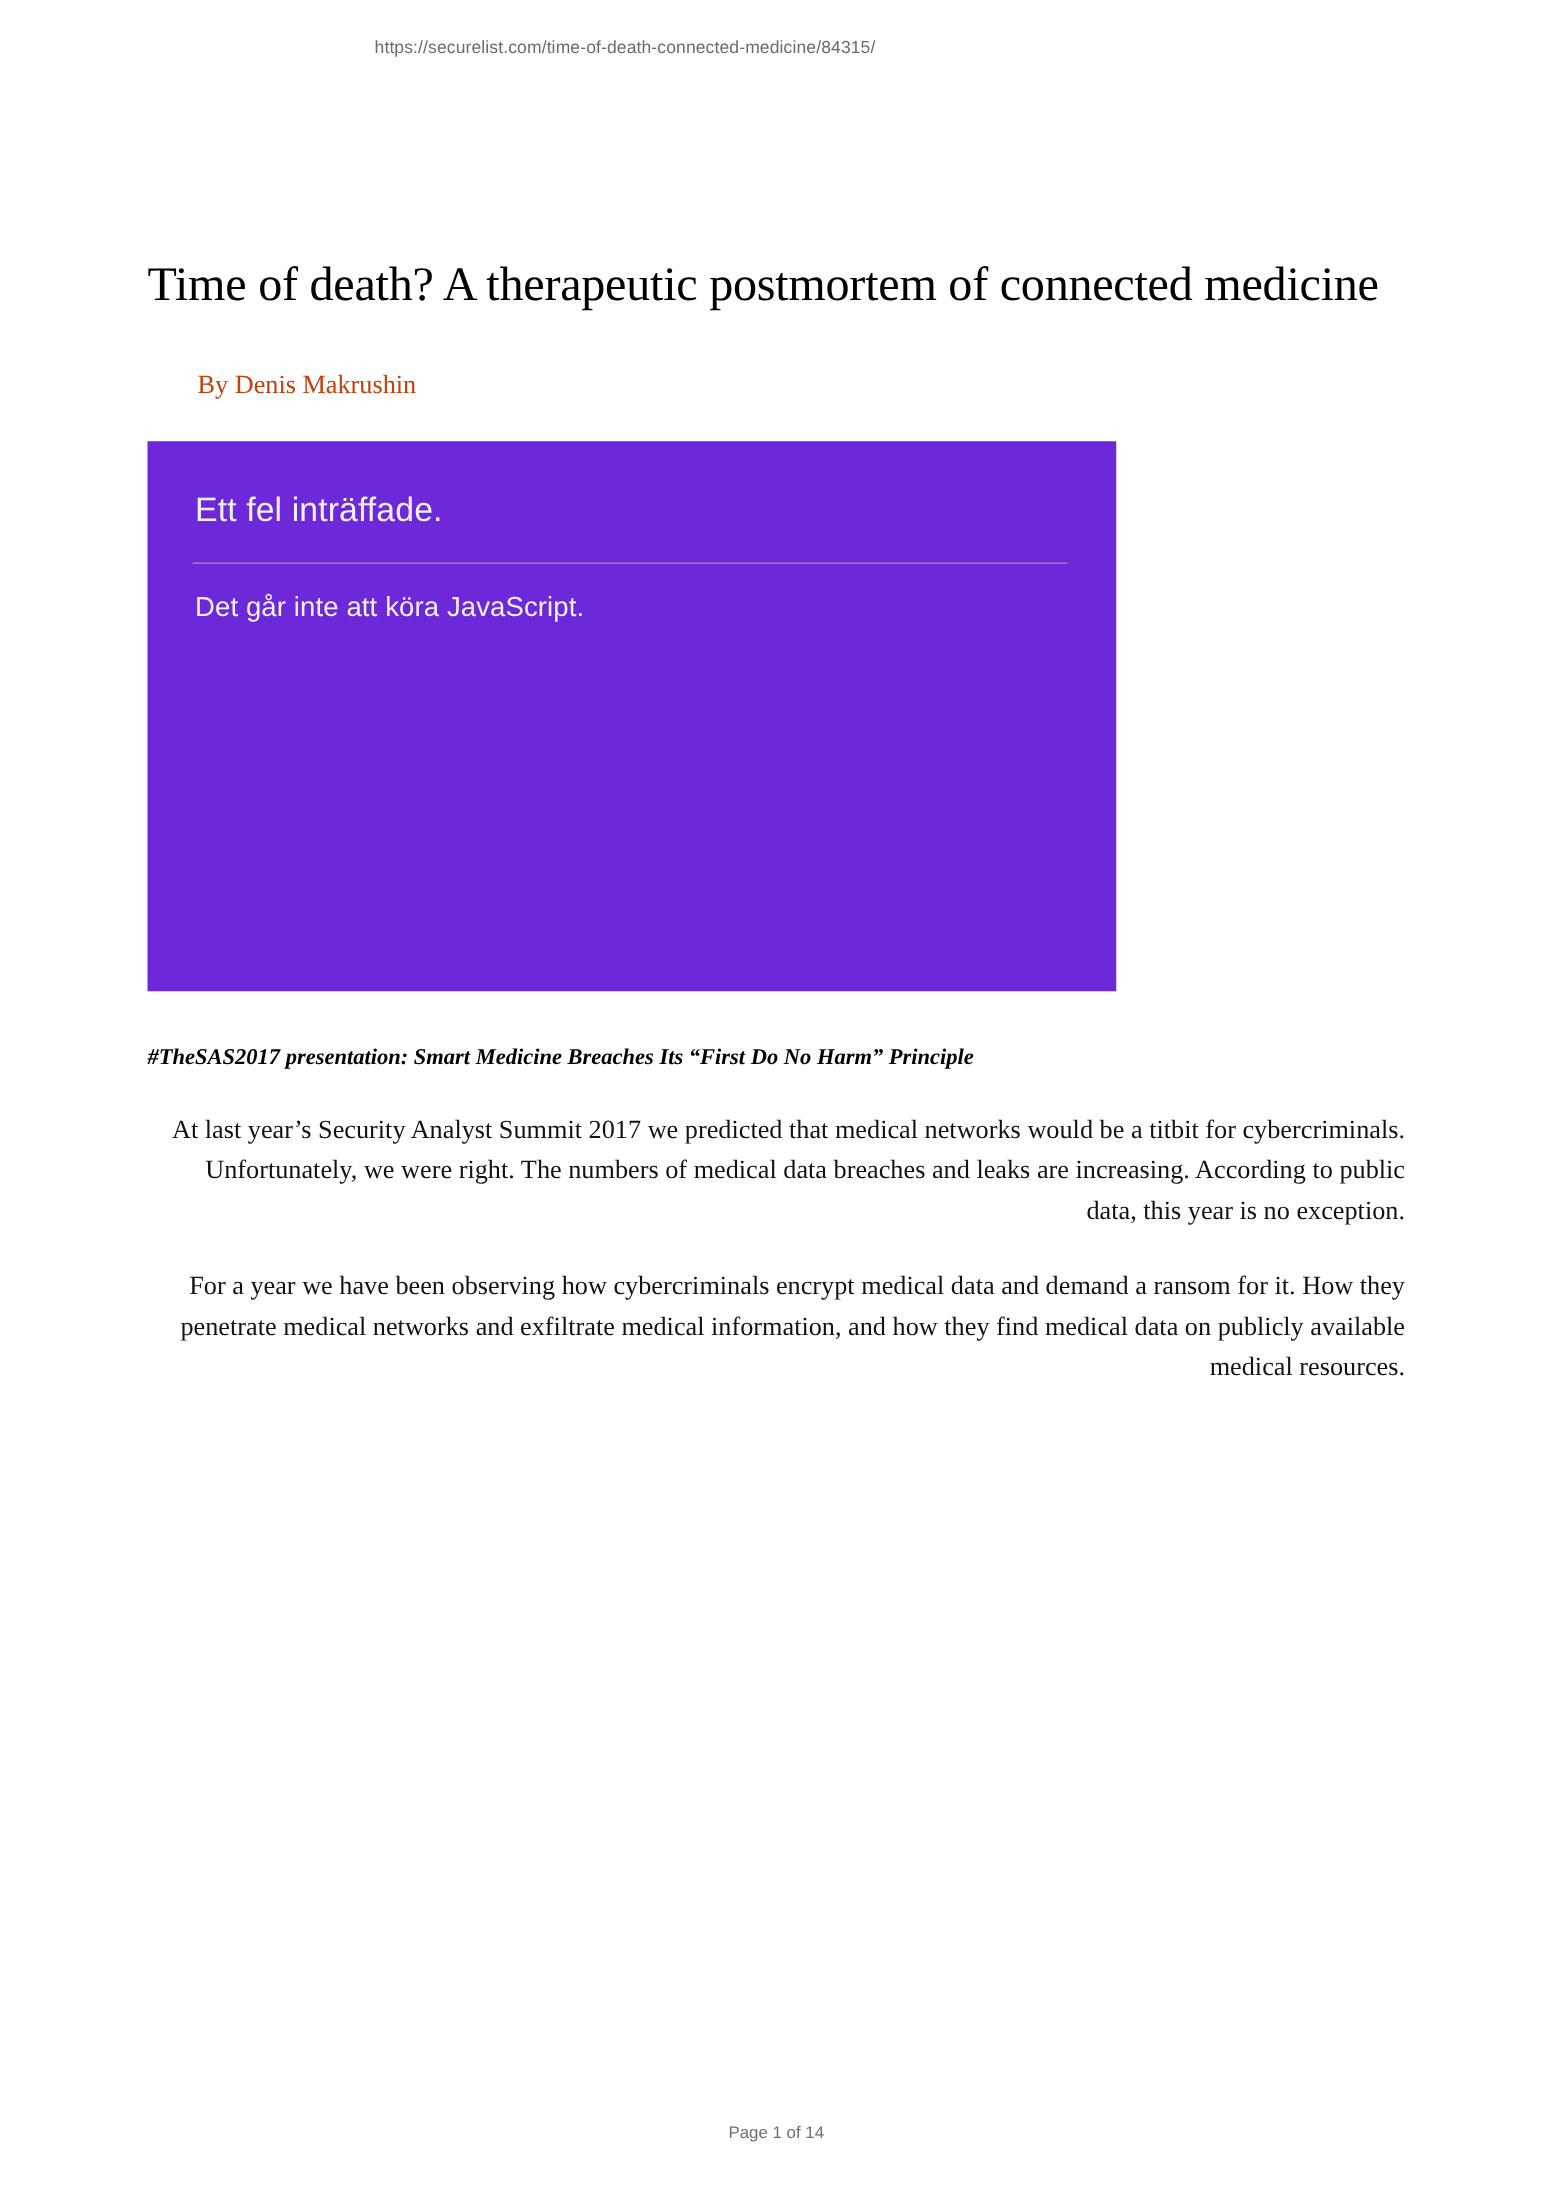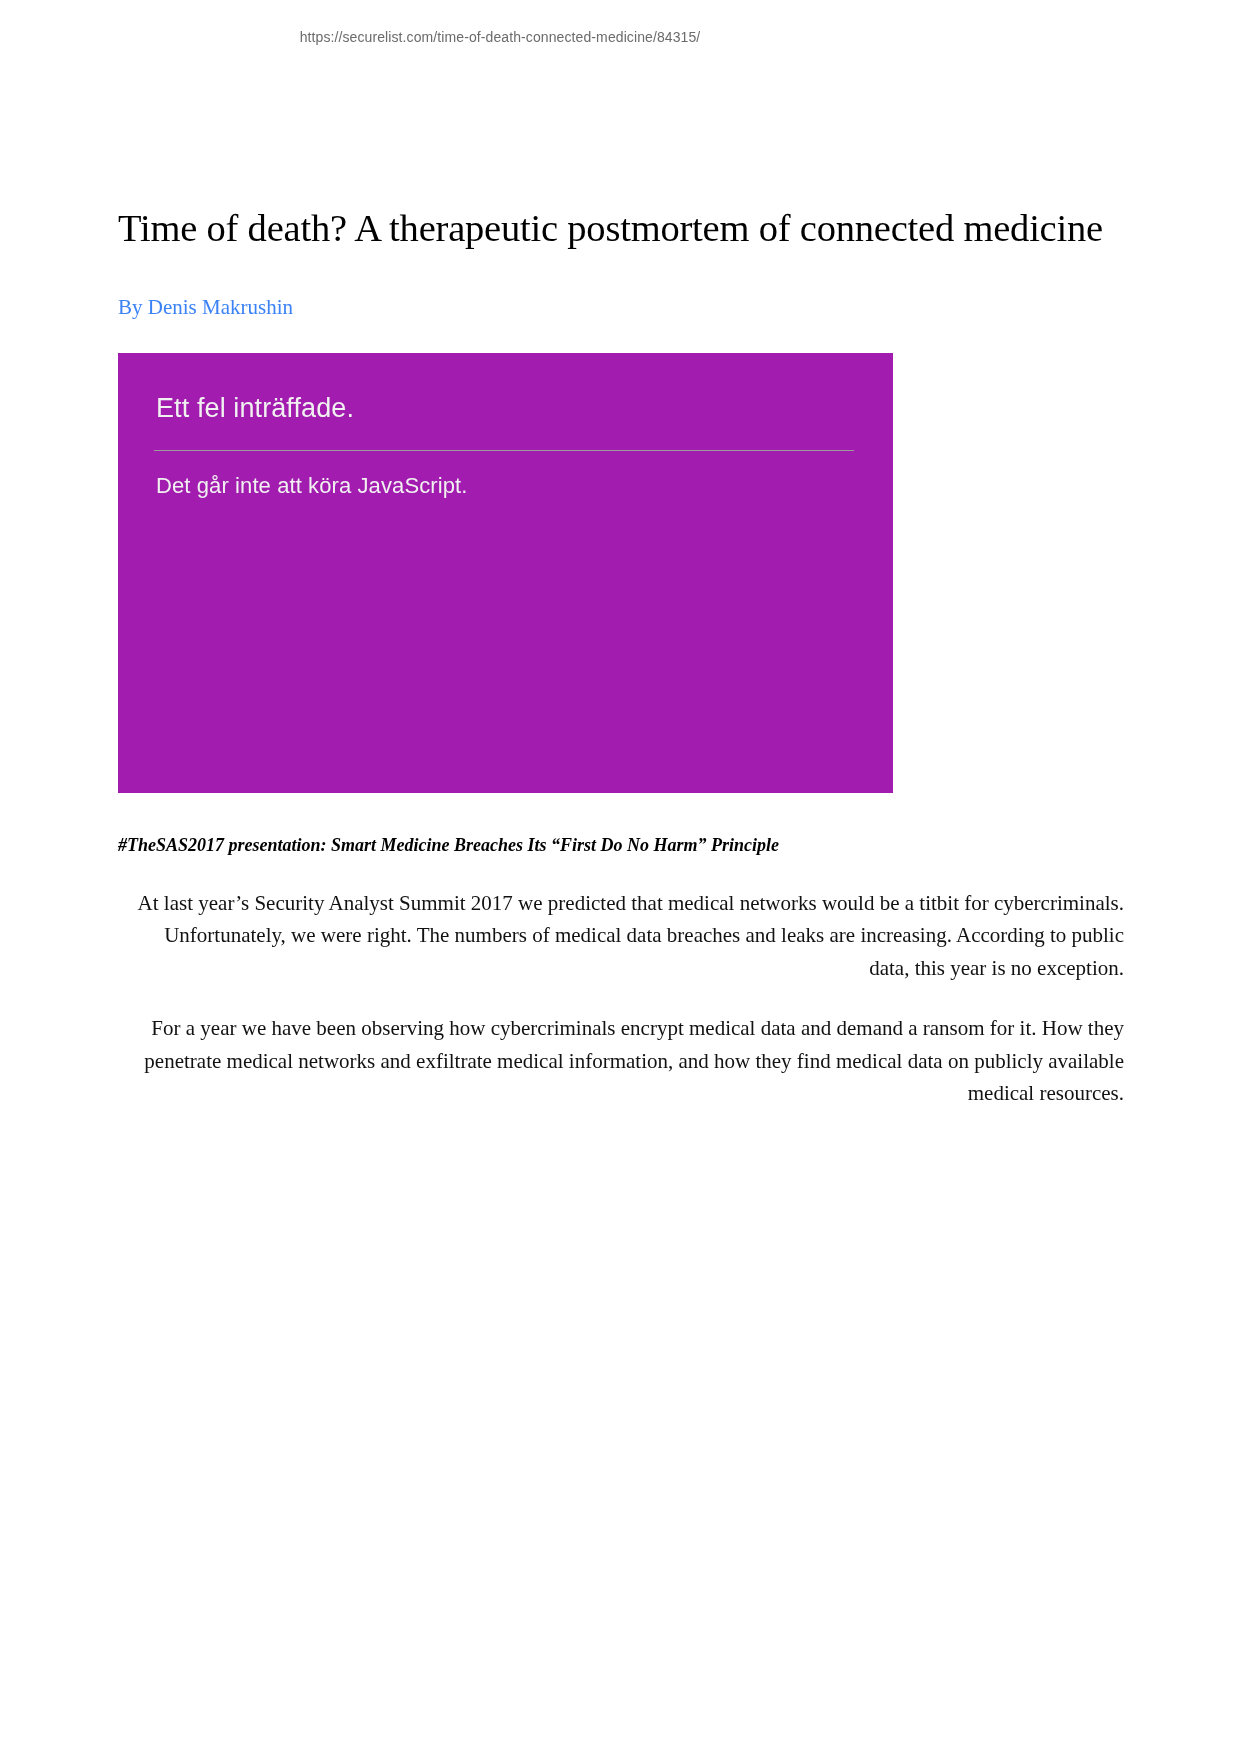"By Denis Makrushin" .byline { color: #3b82f6 -> #c2410c; margin-left: none -> 40px }
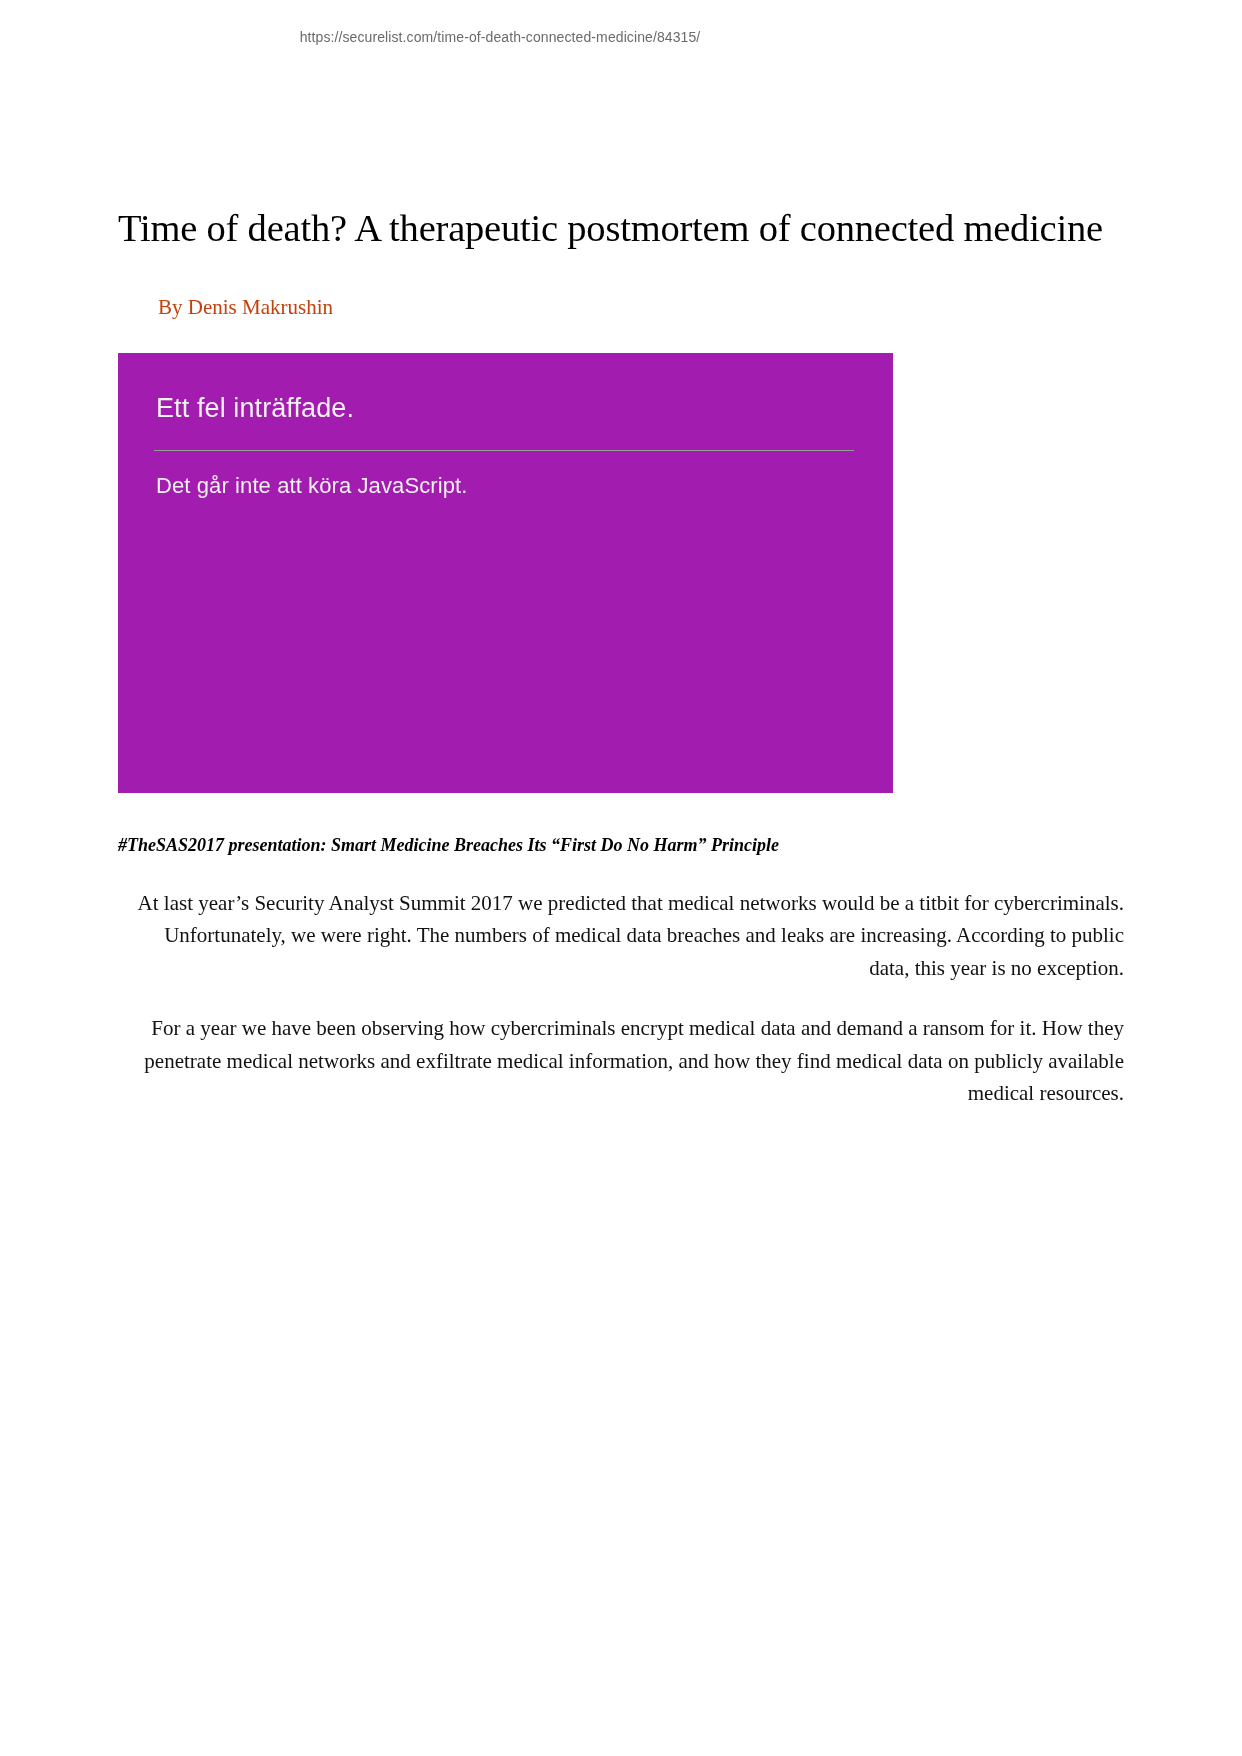"Ett fel inträffade." .video-box { background: #a21caf -> #6d28d9 }
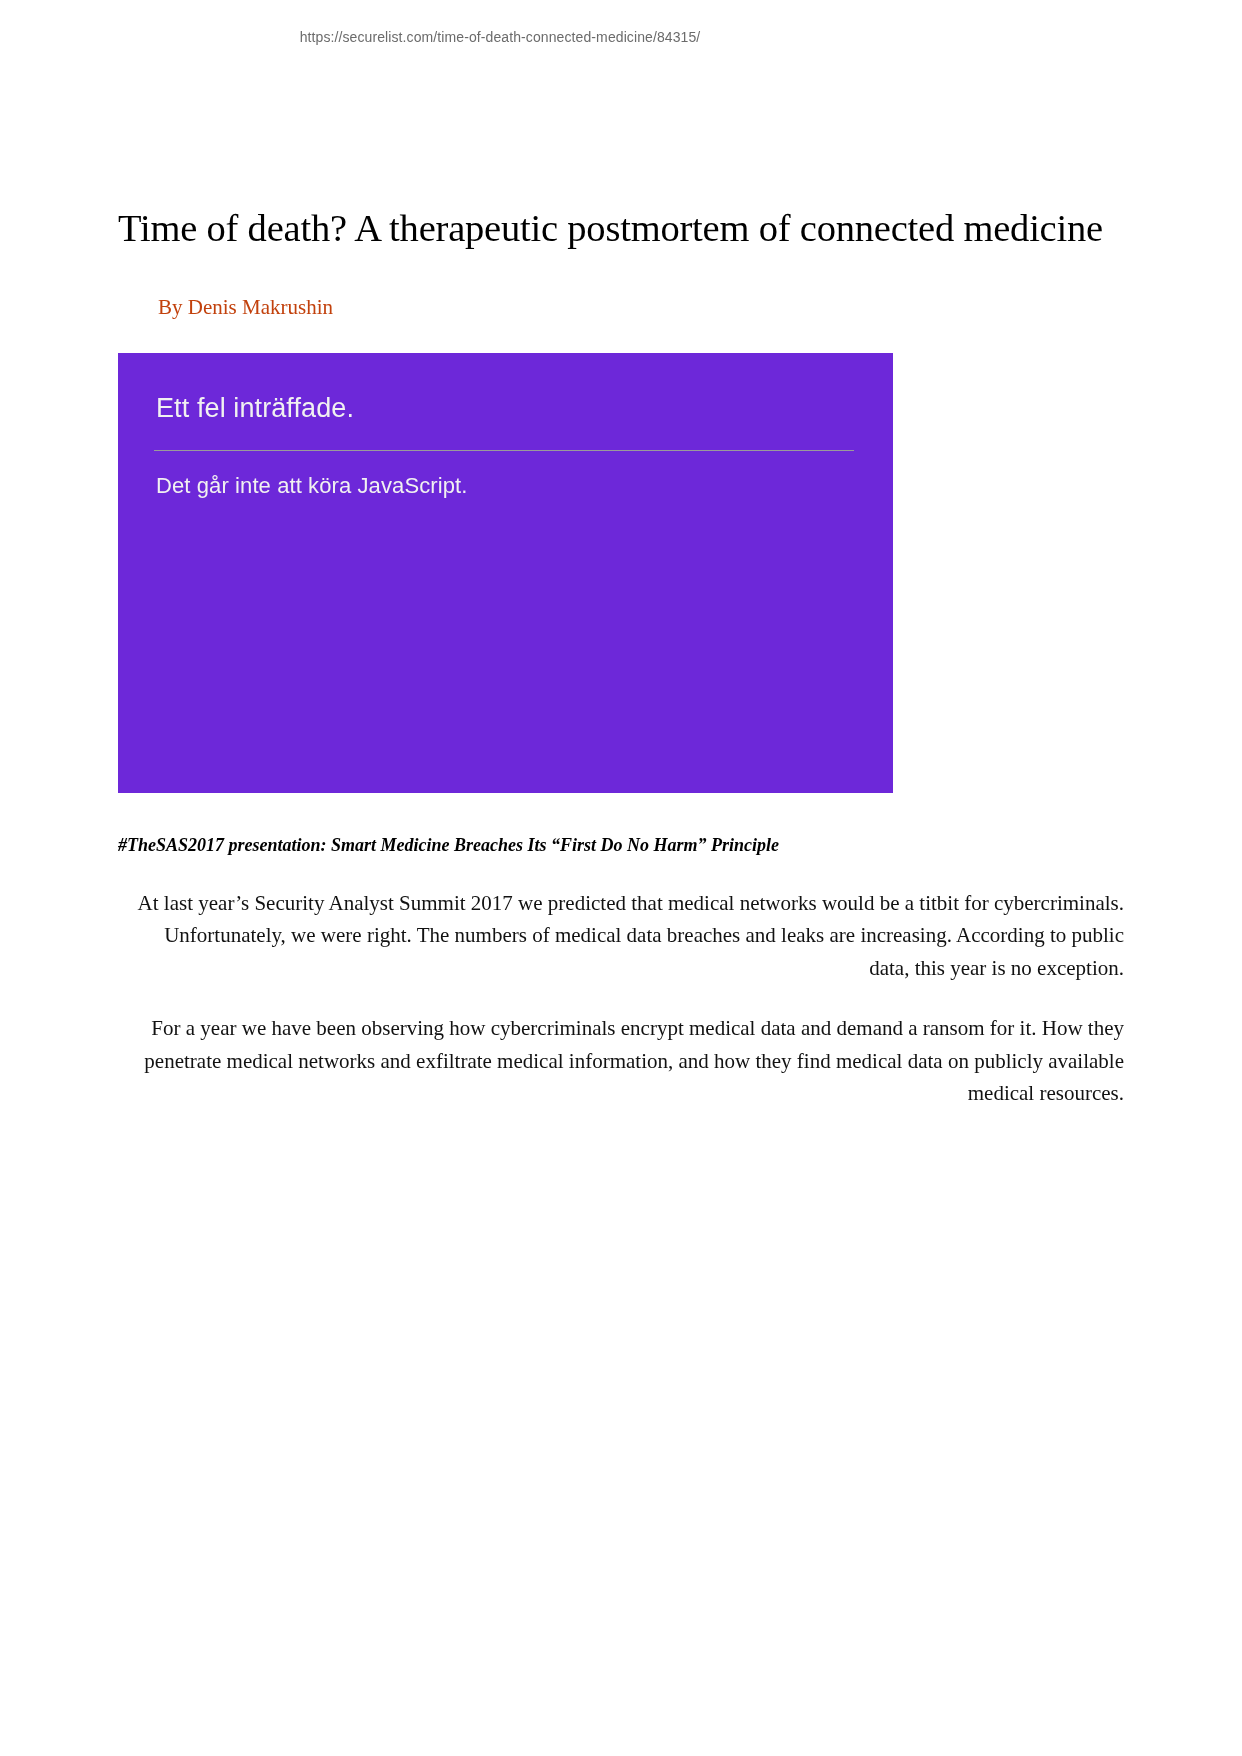"Page 1 of 14" div.footer { html: none -> <div>Page 1 of 14</div> }
